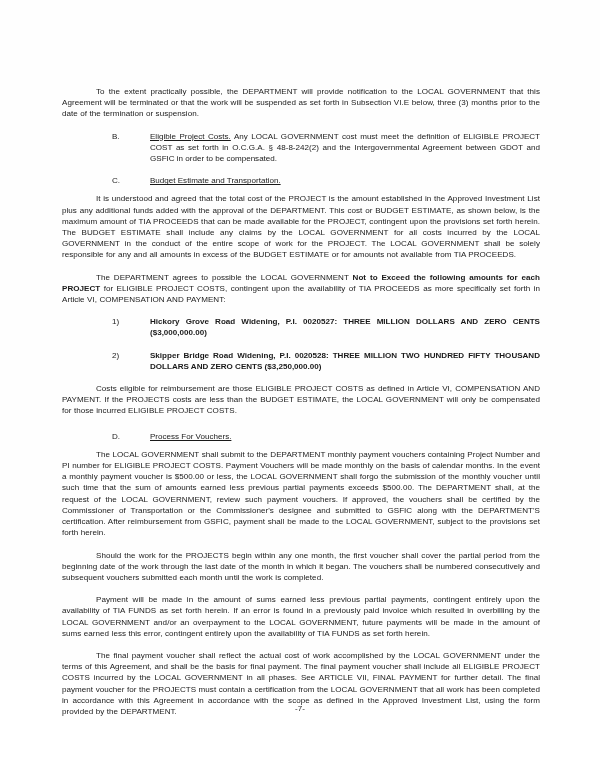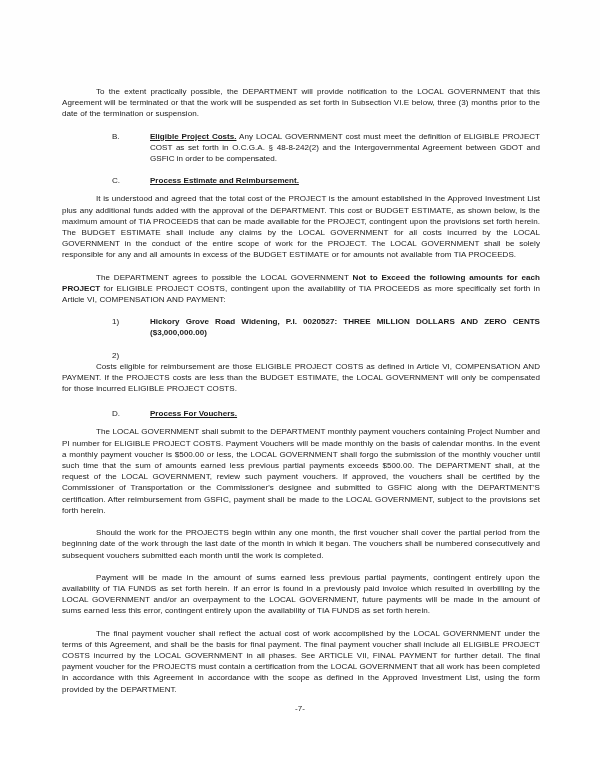"Eligible Project Costs." .section-title { font-weight: bold -> normal }
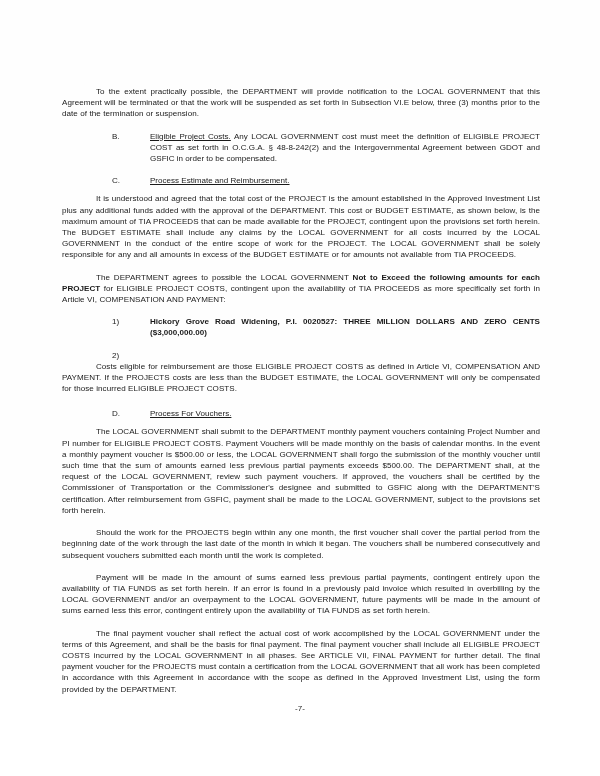"Process Estimate and Reimbursement." span.section-title { text: Process Estimate and Reimbursement -> Budget Estimate and Transportation }
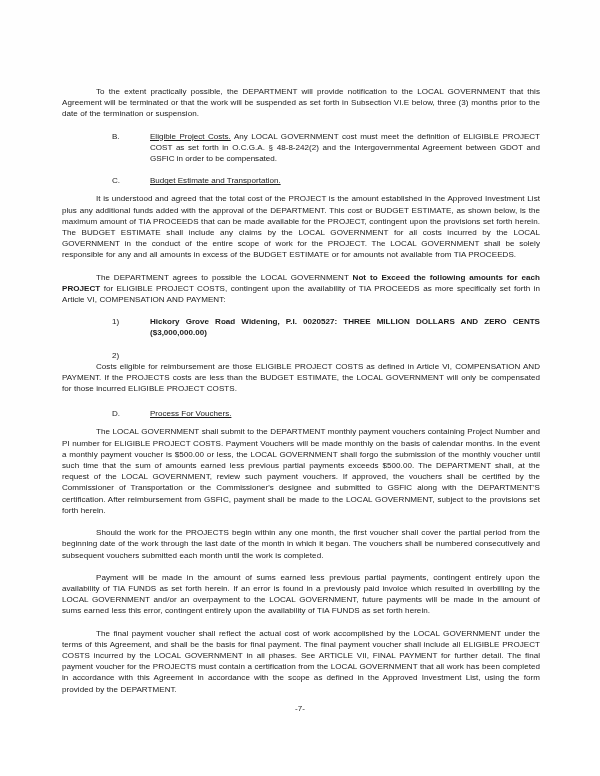"Skipper Bridge Road Widening, P.I." span { html: none -> <span>Skipper Bridge Road Widening, P.I. 0020528: THREE MILLION TWO HUNDRED FIFTY THOUSAND DOLLARS AND ZERO CENTS ($3,250,000.00)</span> }
